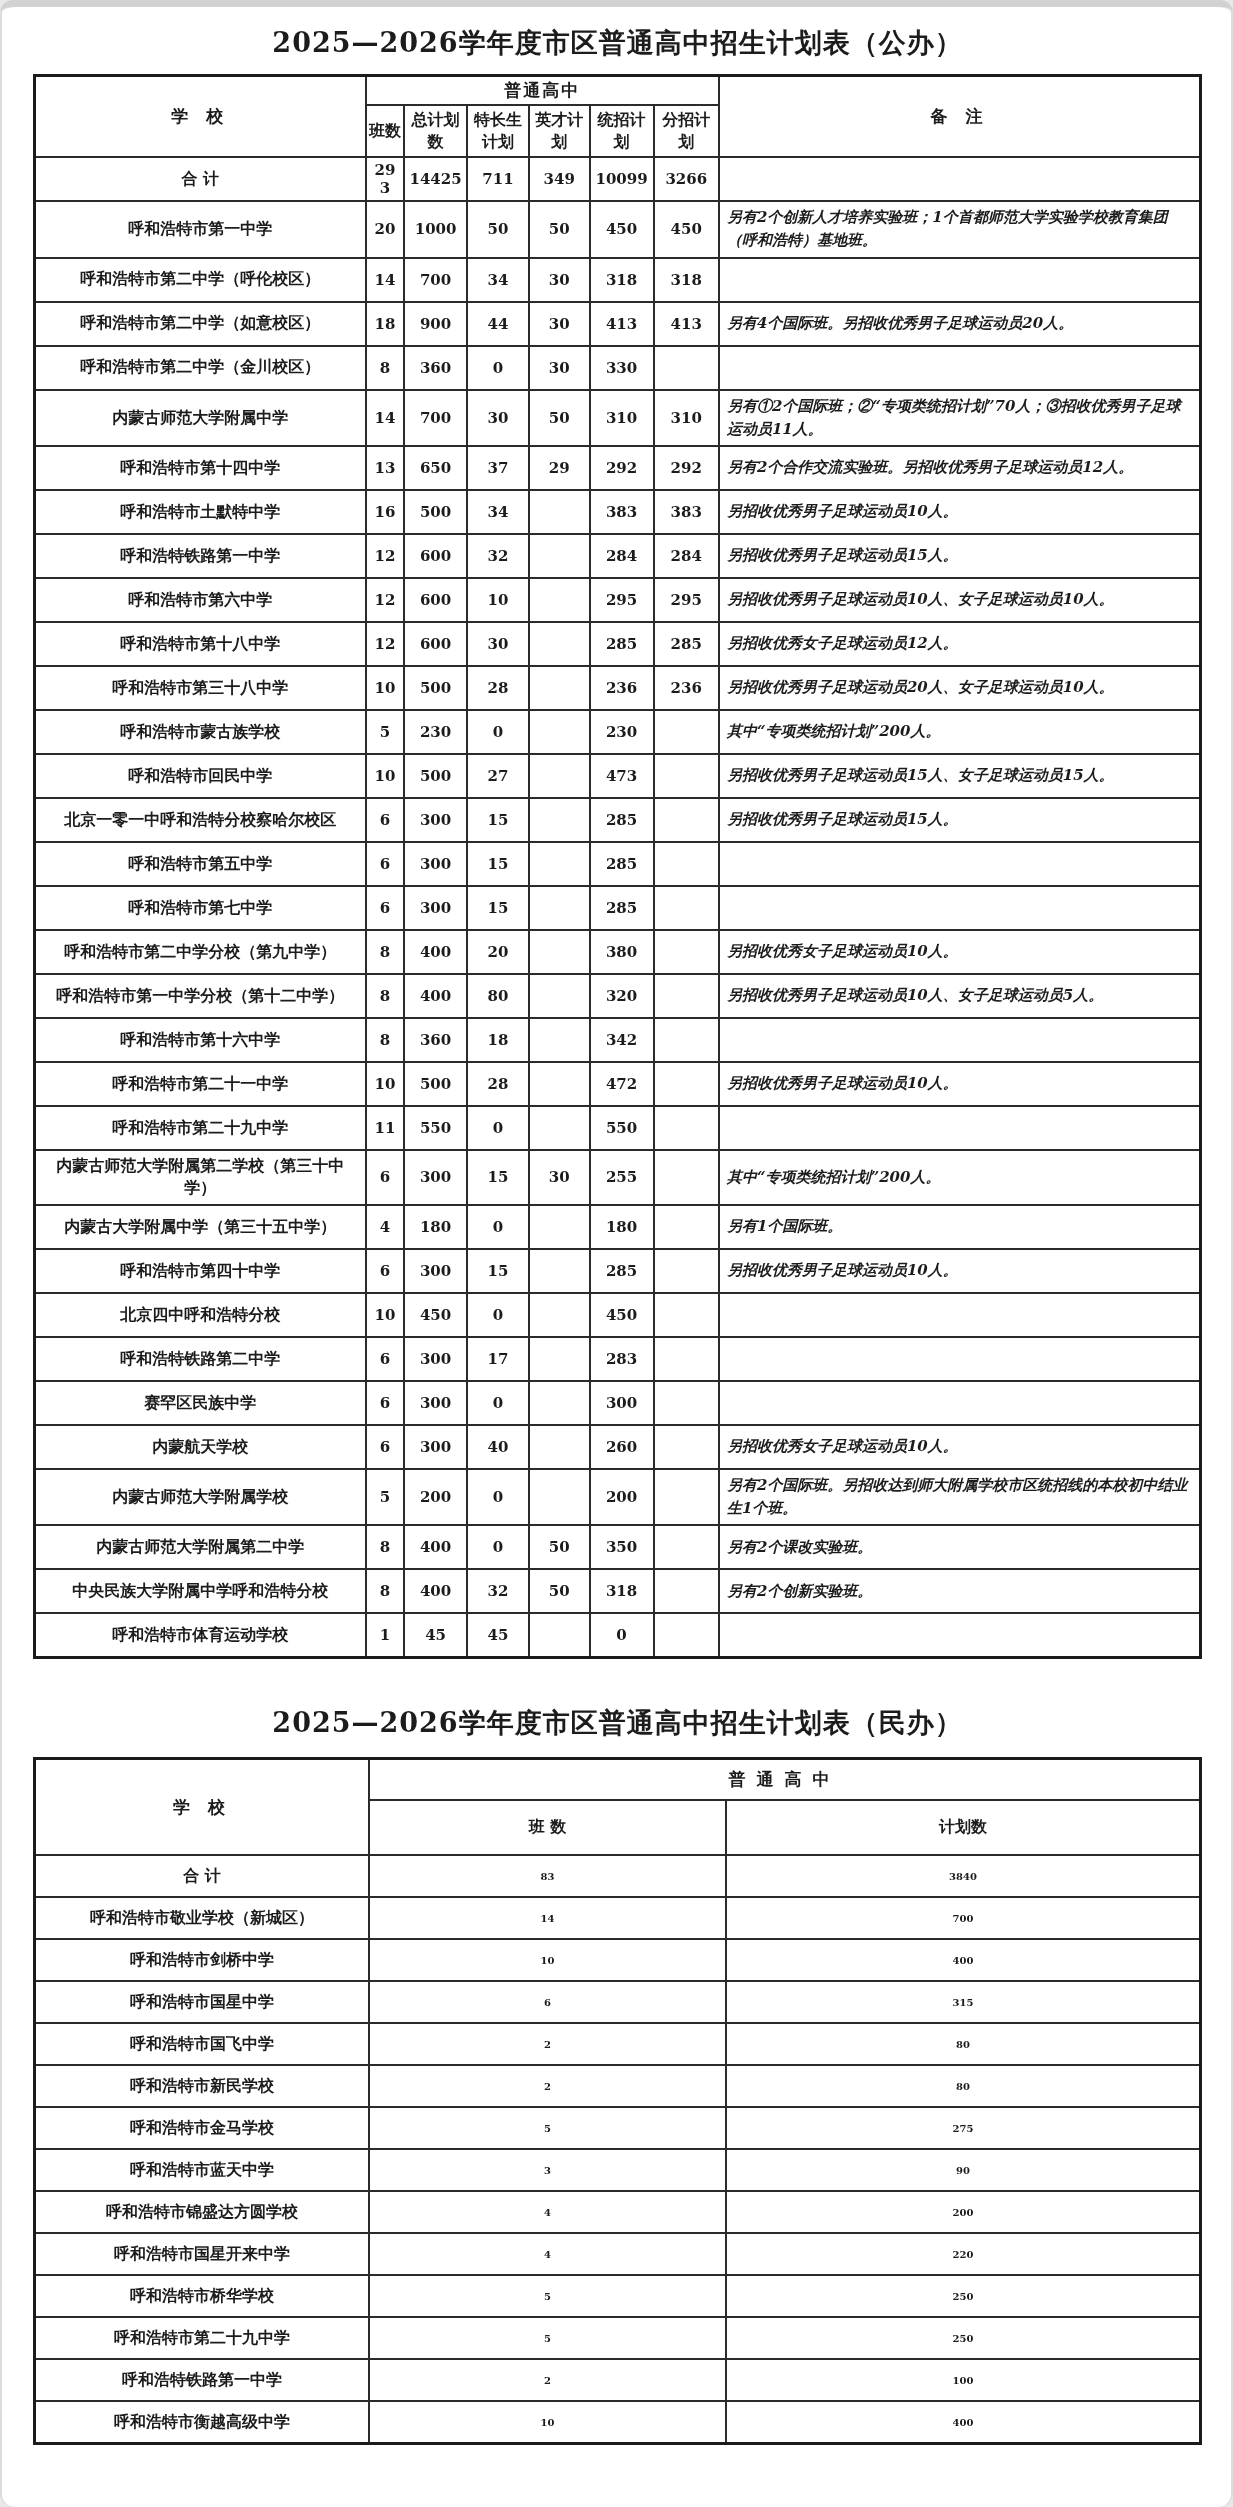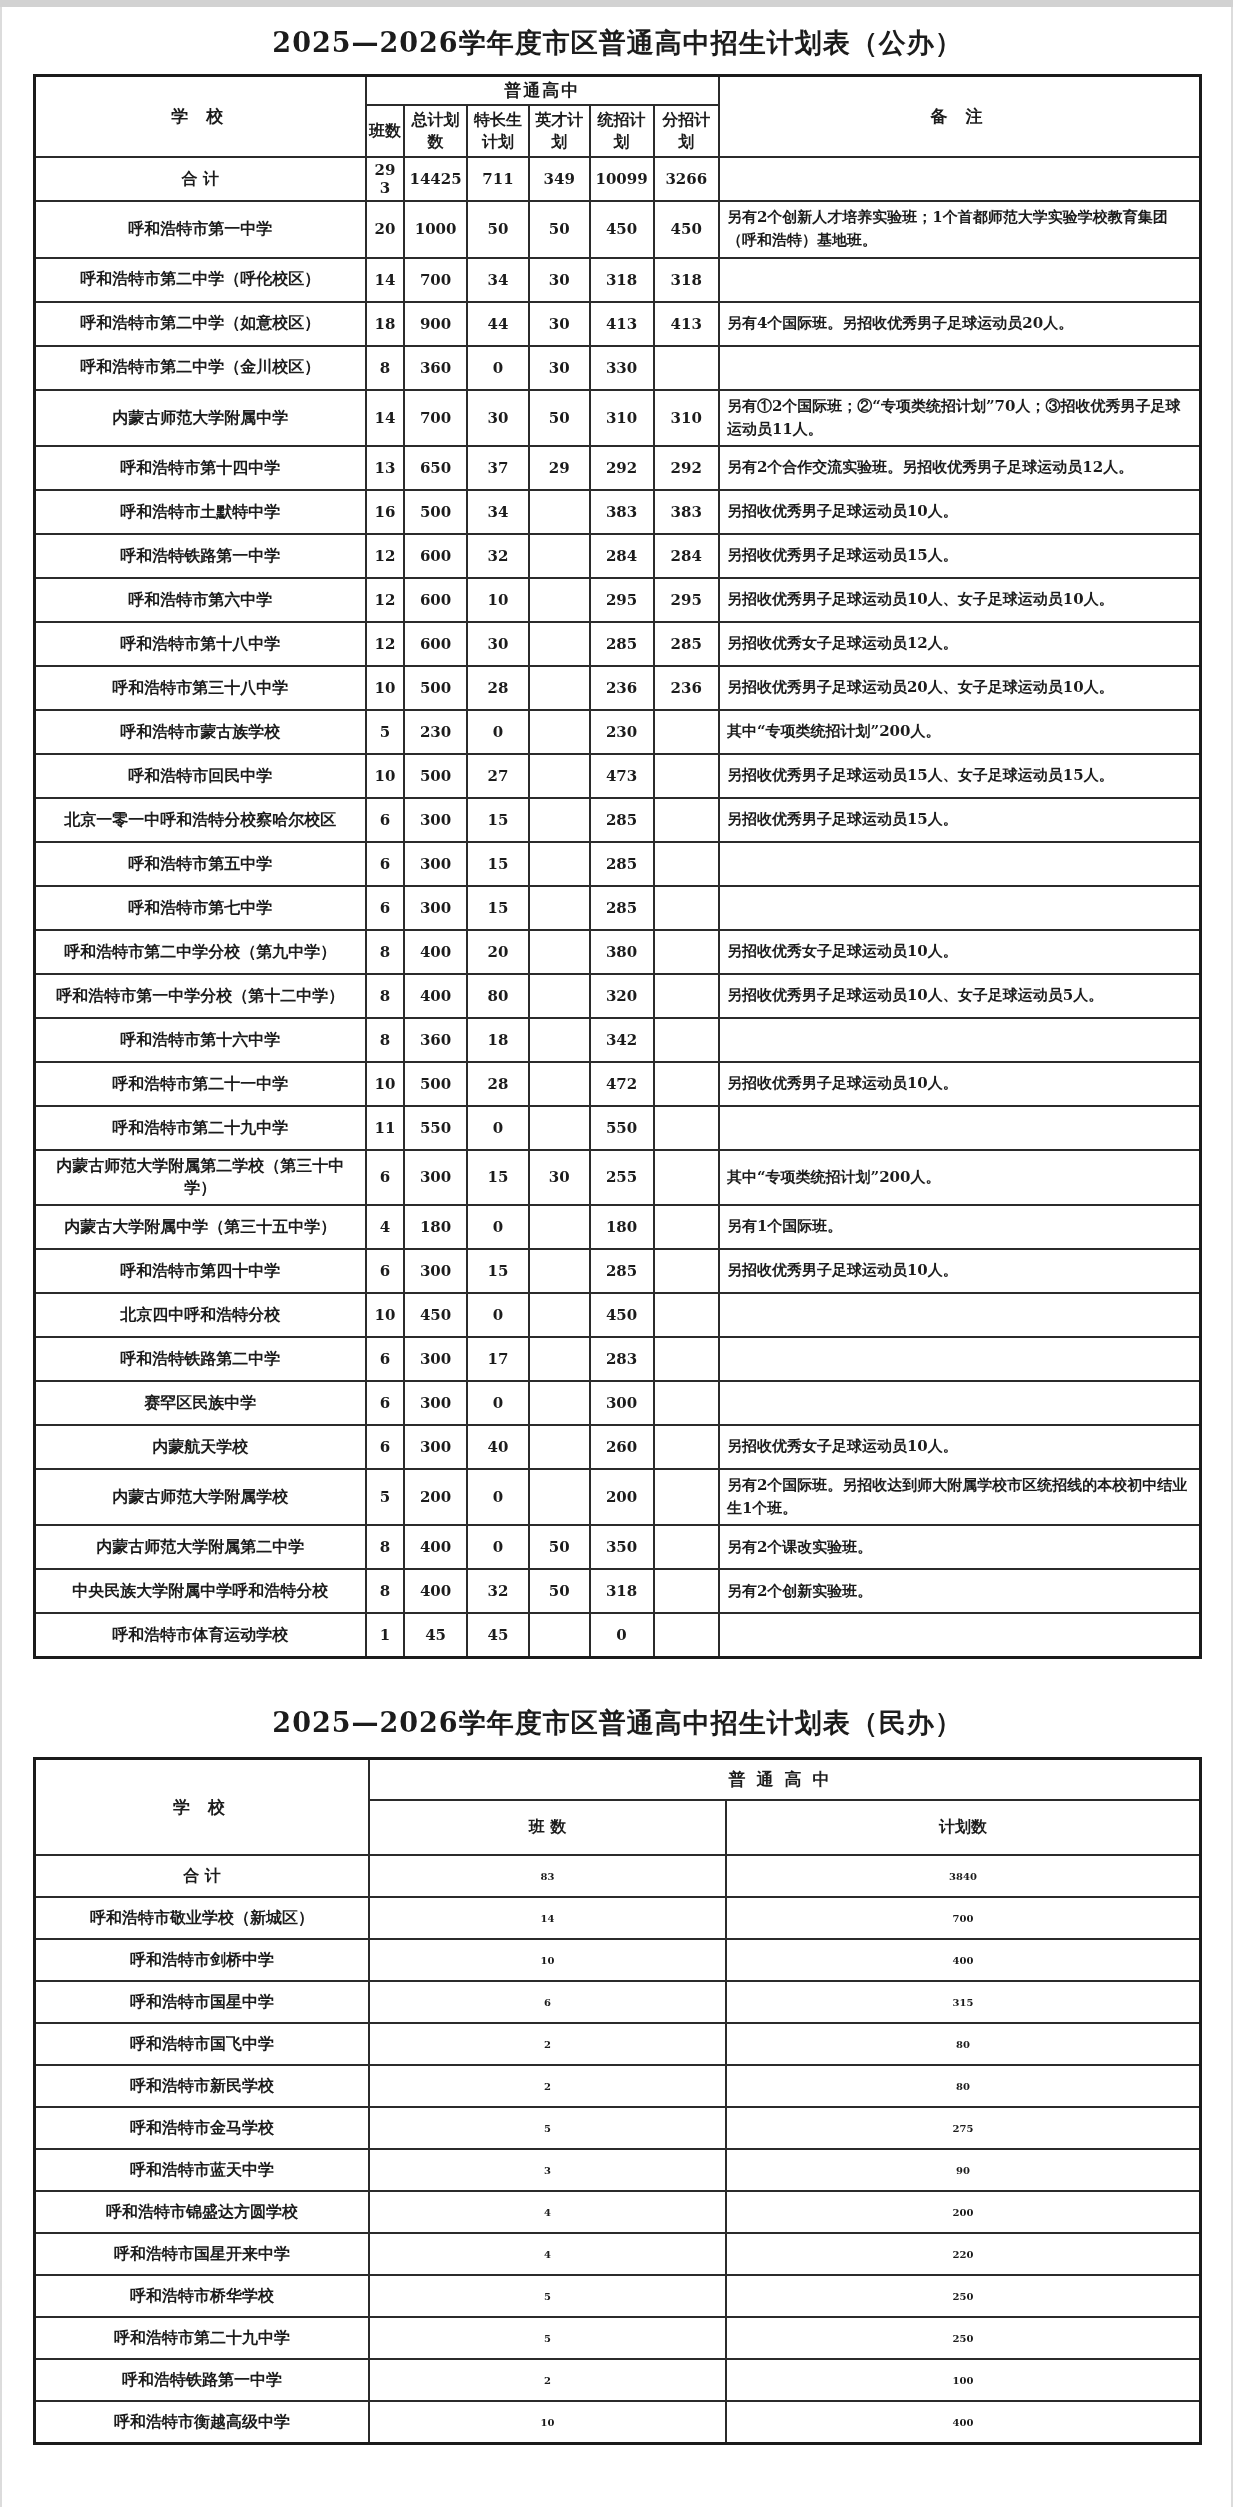"2025—2026学年度市区普通高中招生计划表（公办）" .page { border-radius: none -> 13px }
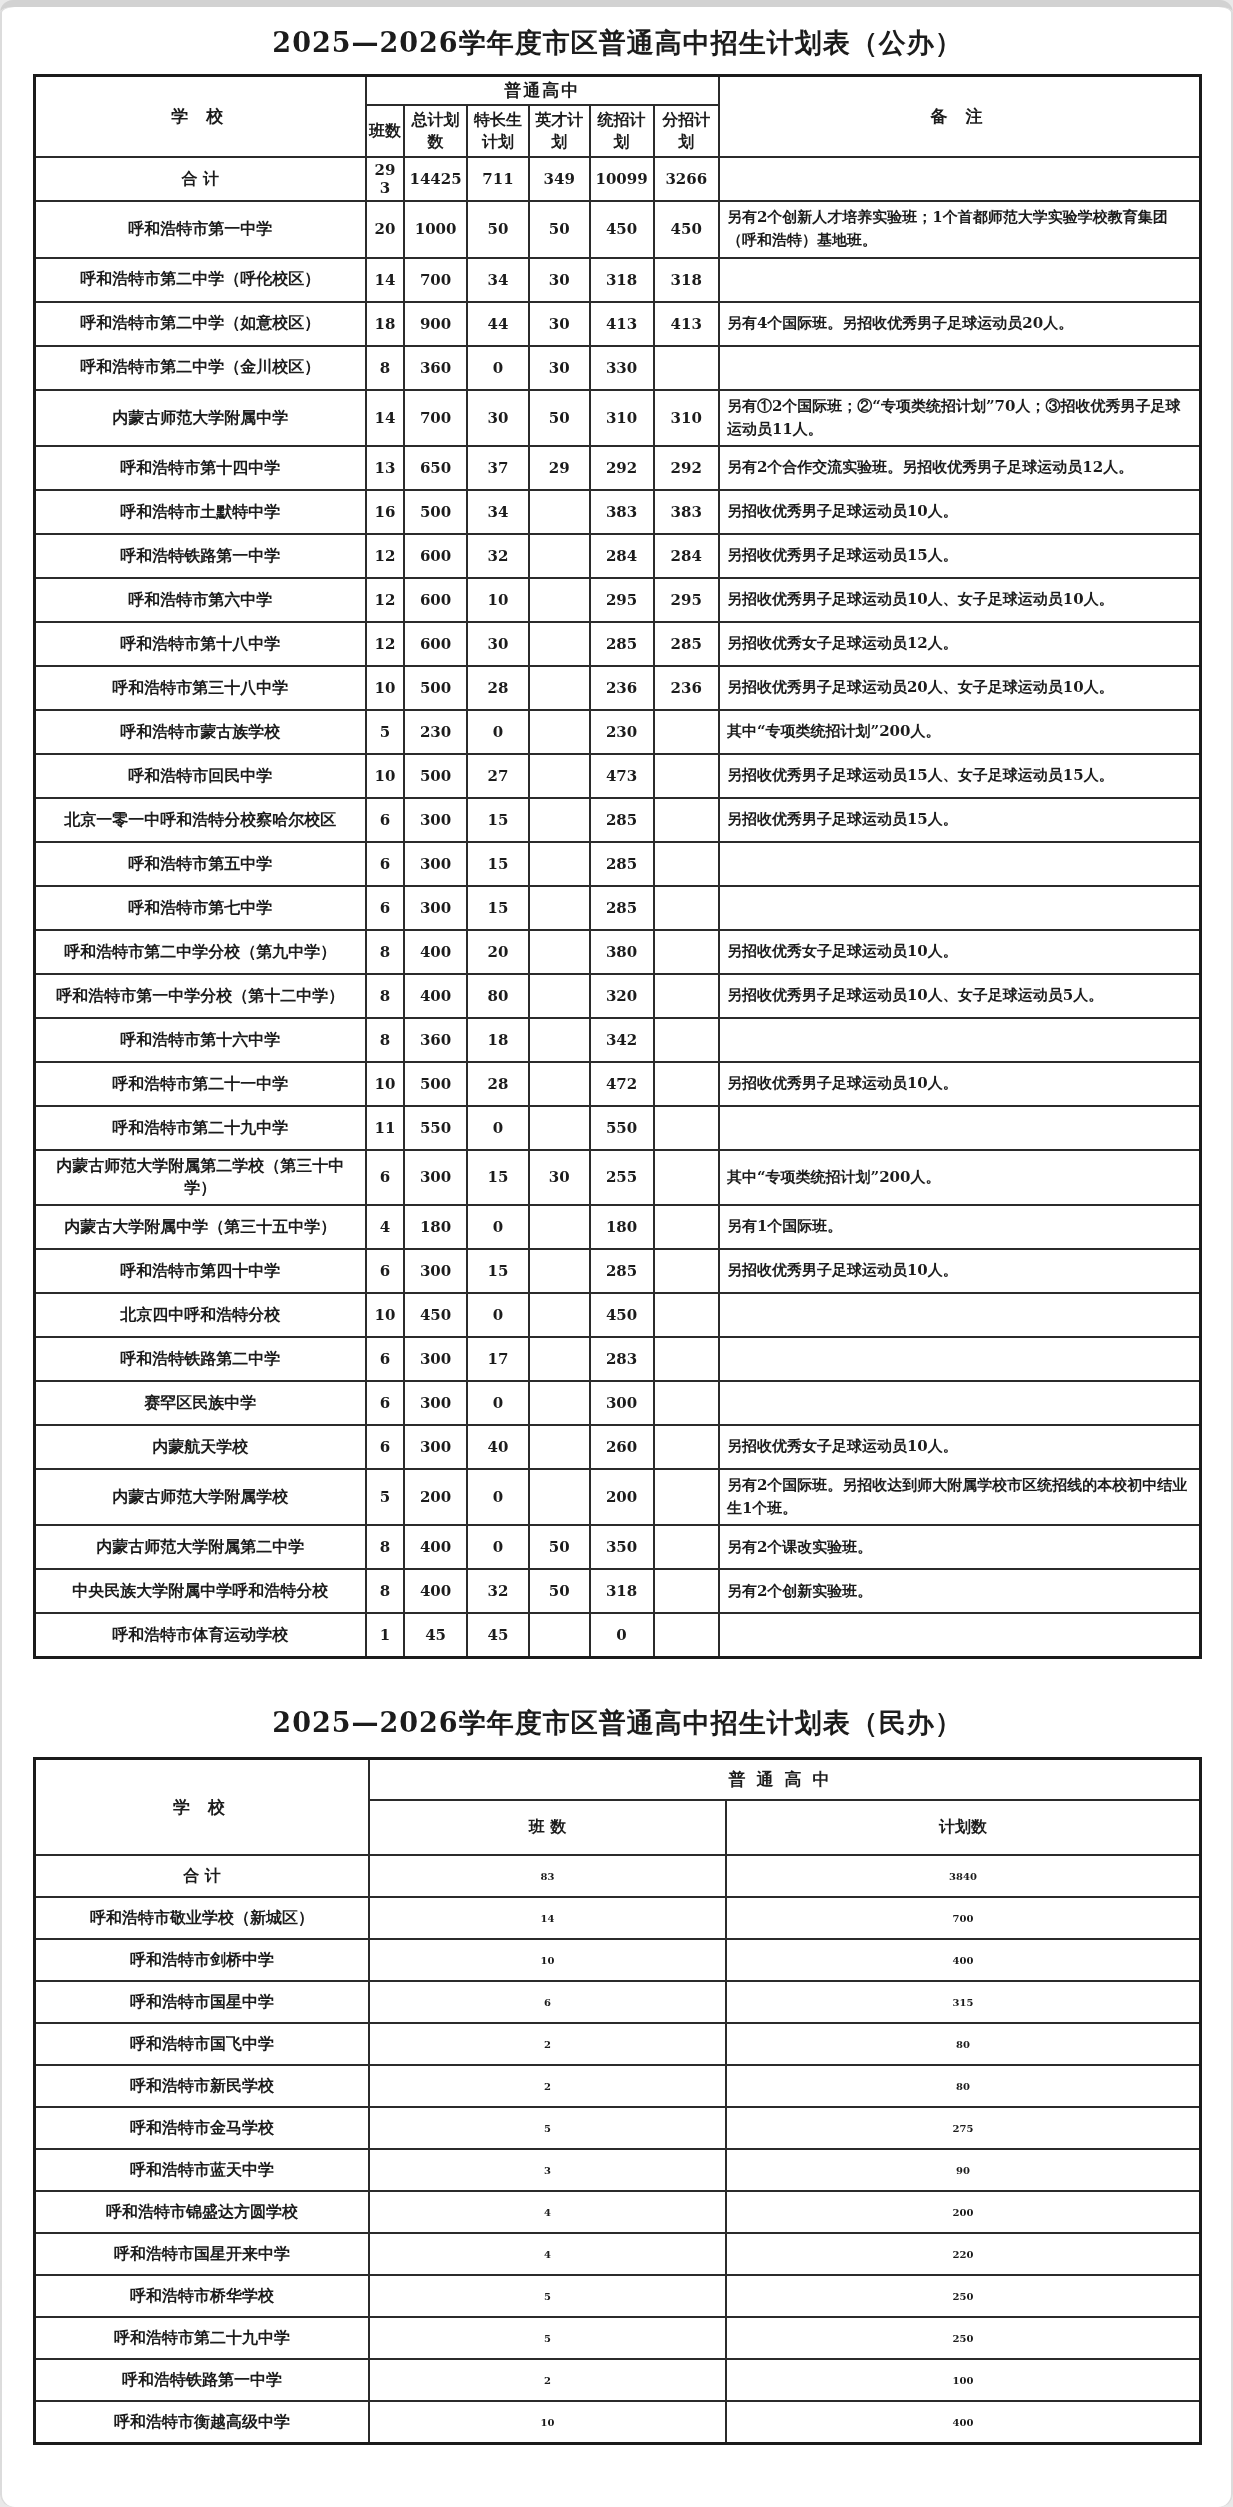"另有2个创新人才培养实验班；1个首都师范大学实验学校教育集团（呼和浩特）基地班。" .t1 tbody td.remark { font-style: none -> italic }
